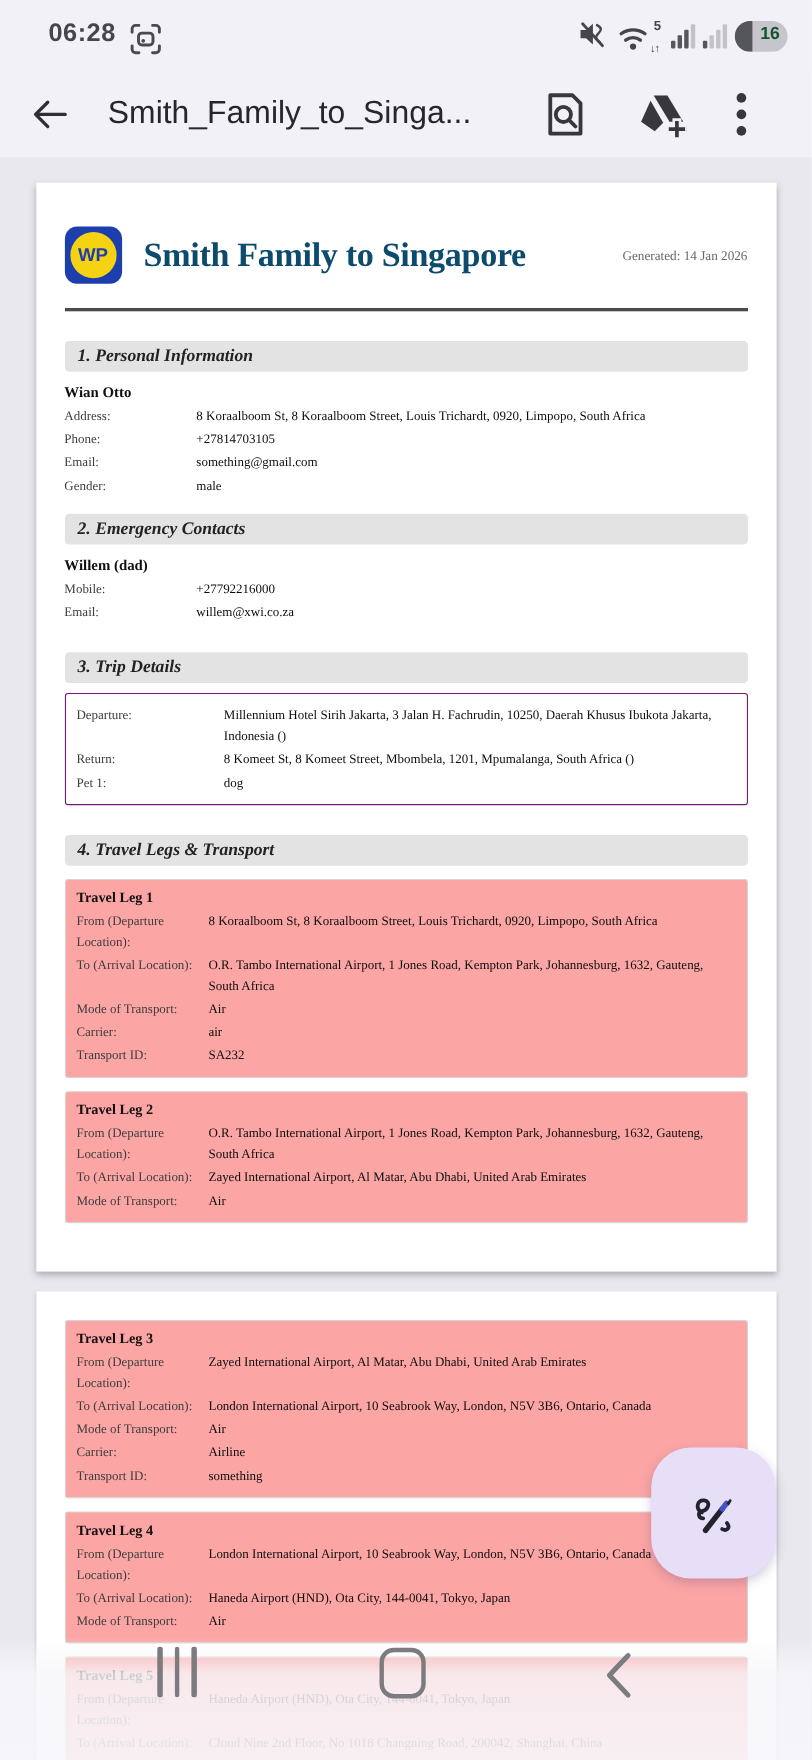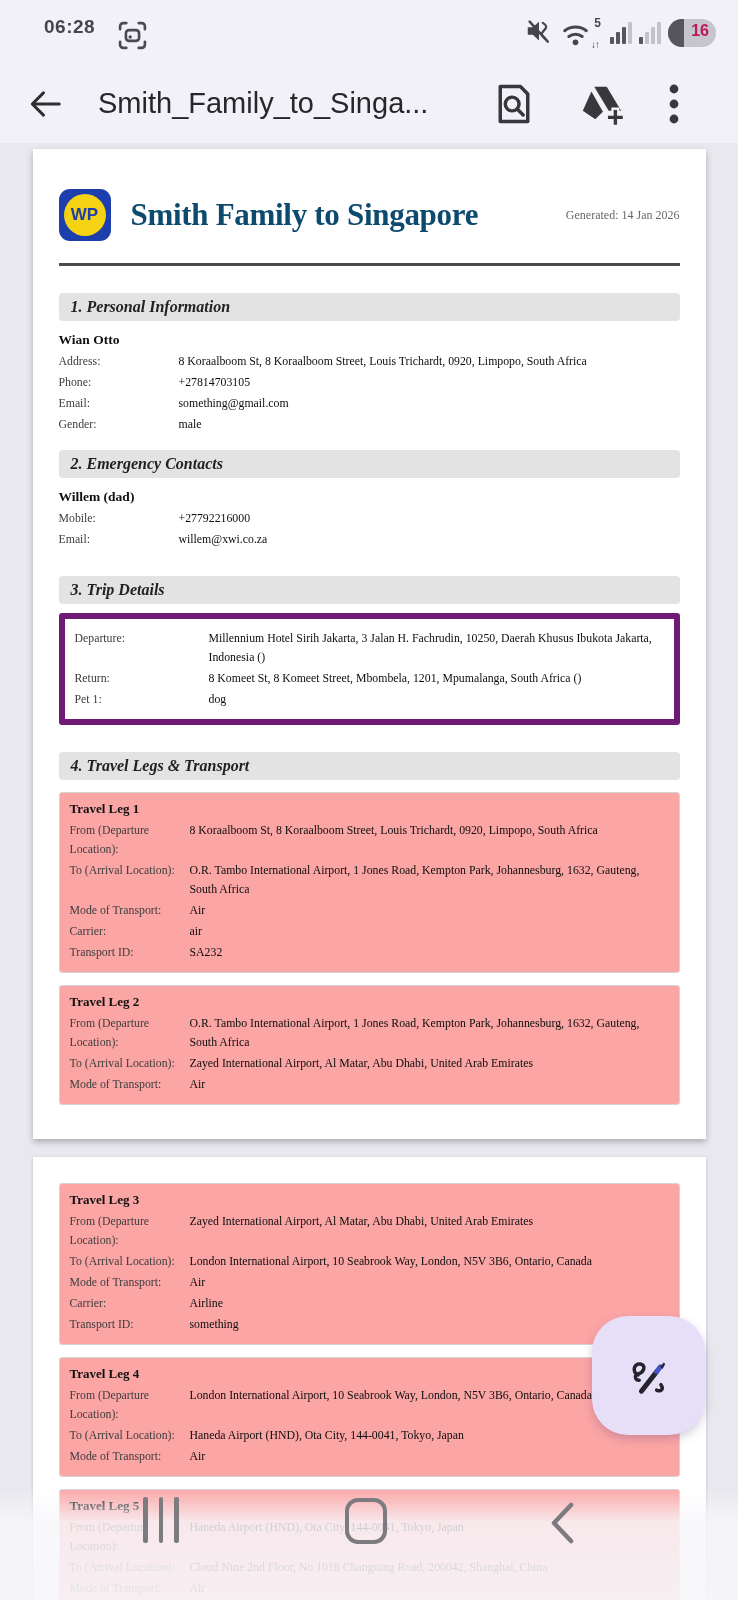"06:28" .sb-time { font-size: 19px -> 23px }
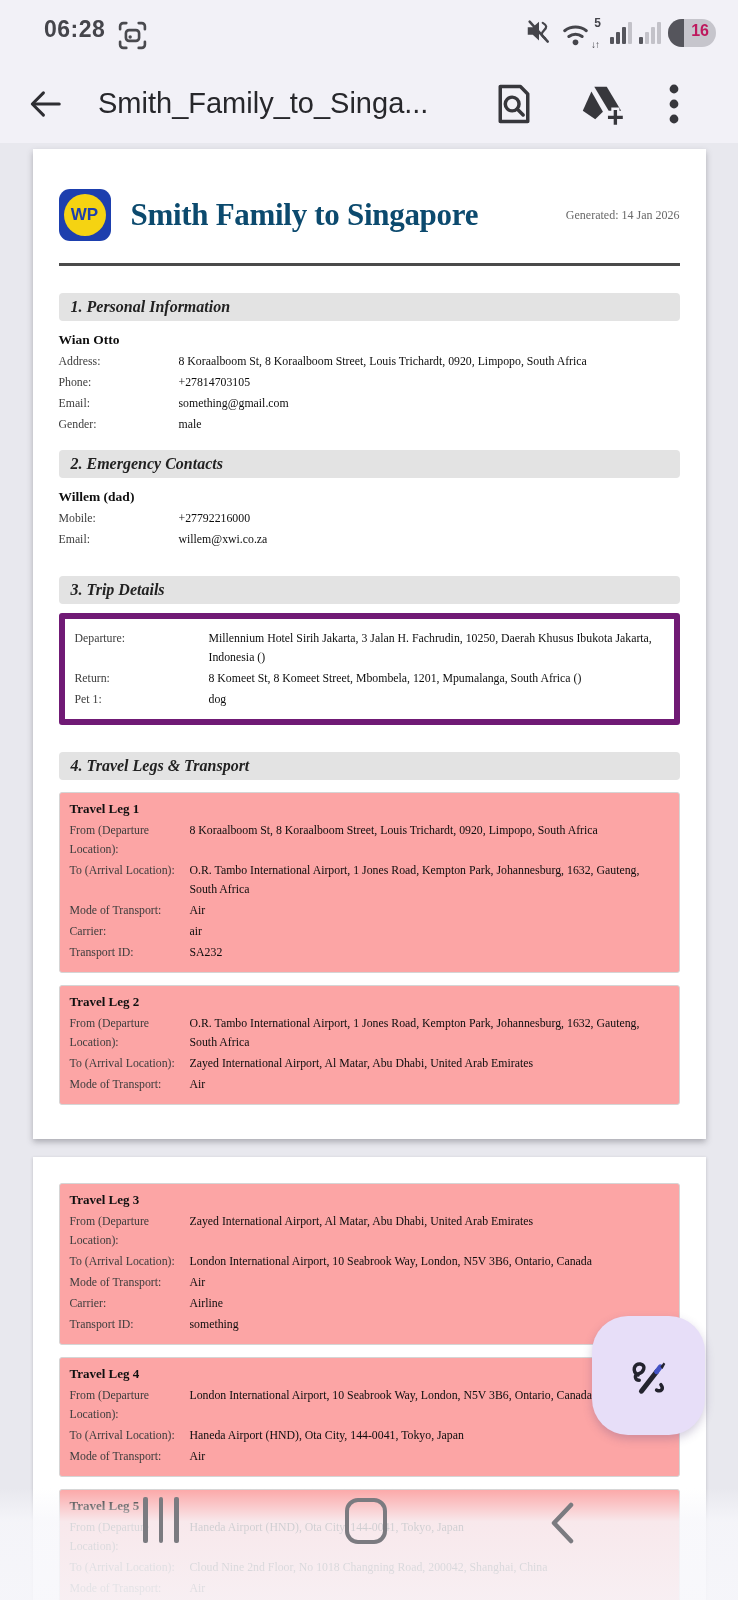"16" .battery span { color: #be185d -> #14532d }
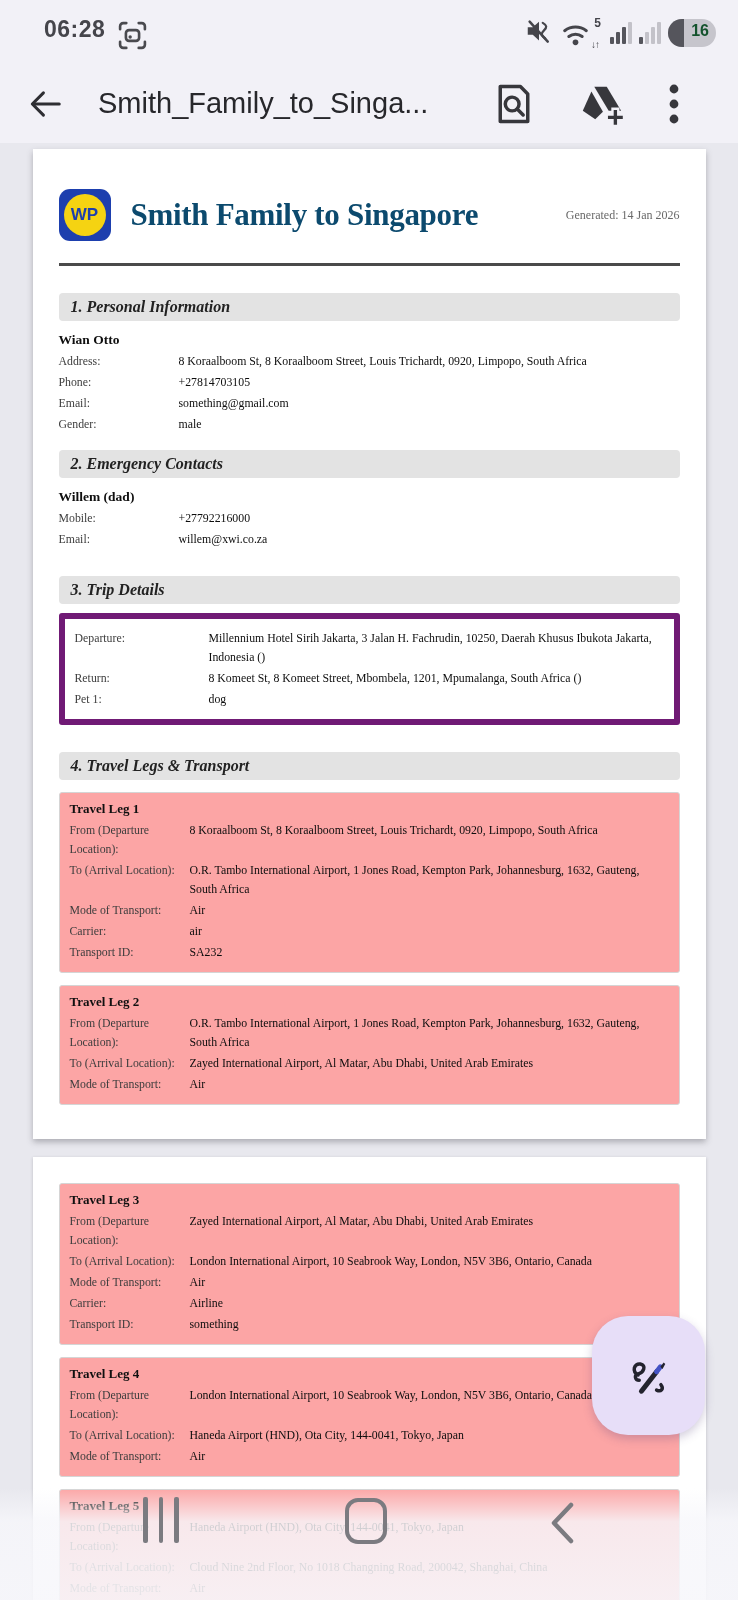"WP" .page1 { margin-top: 6px -> 23px }
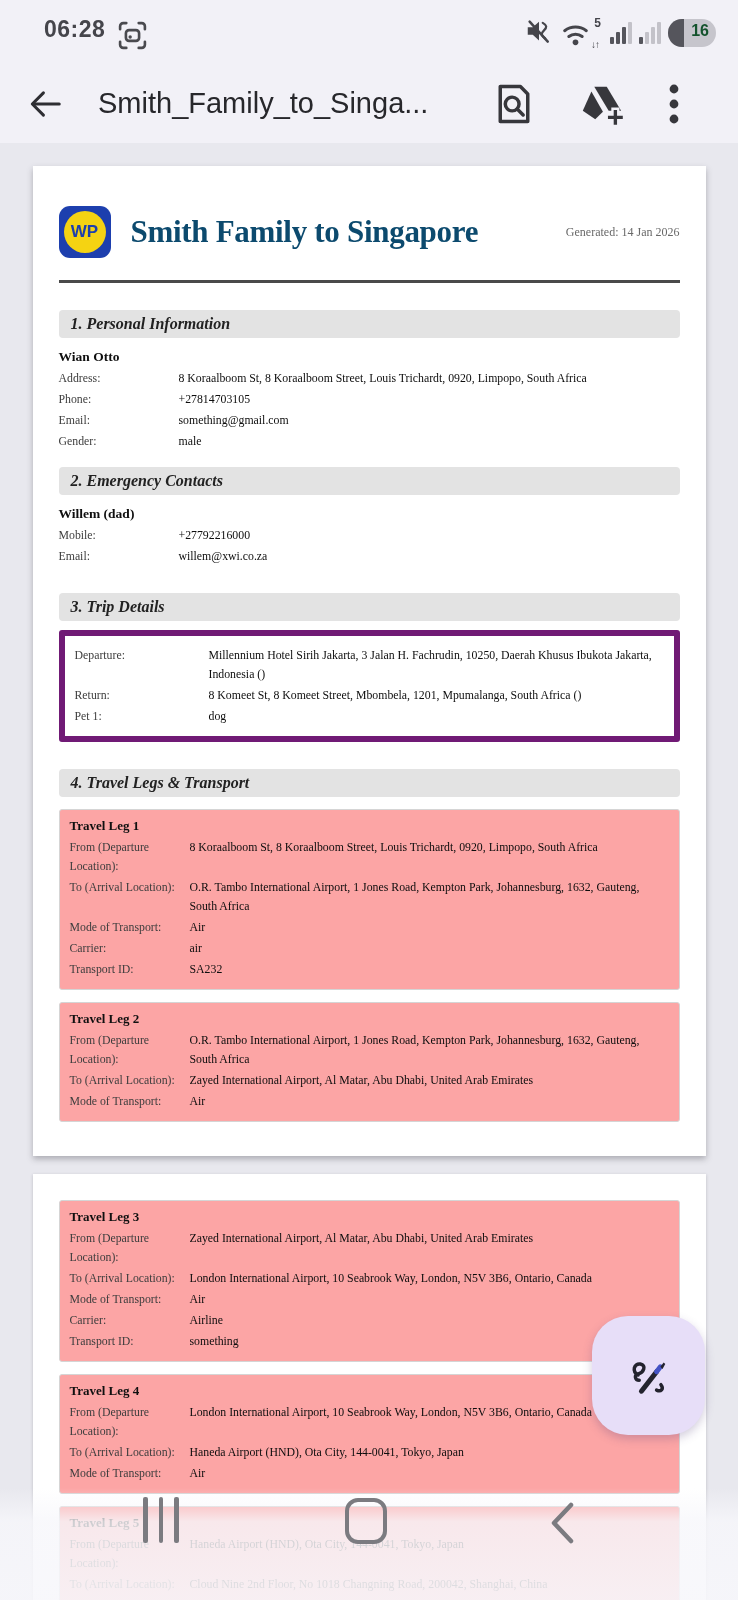"Departure:" .box { border: 6px solid #701a75 -> 1px solid #701a75 }
